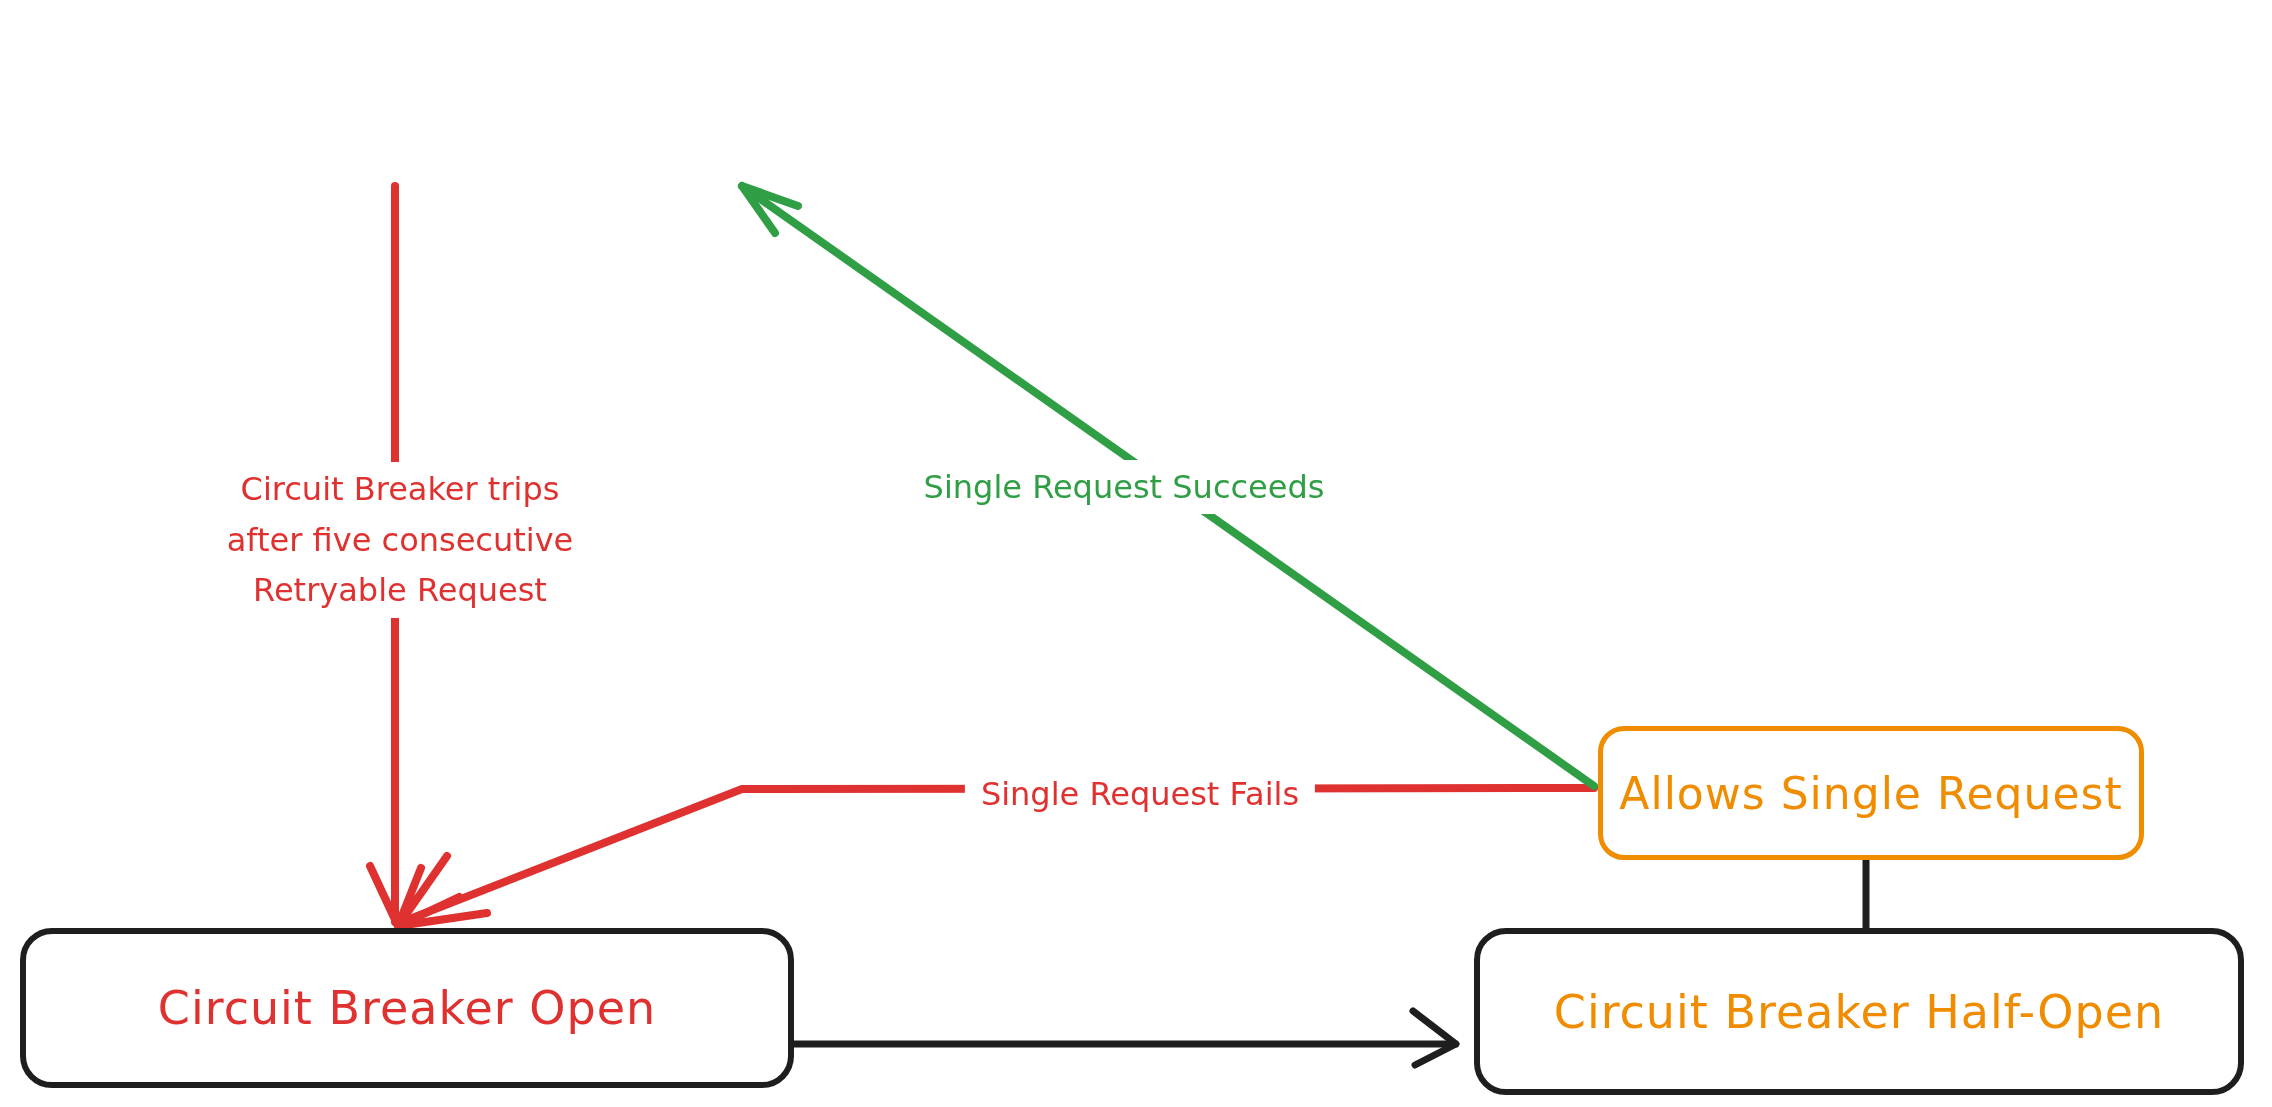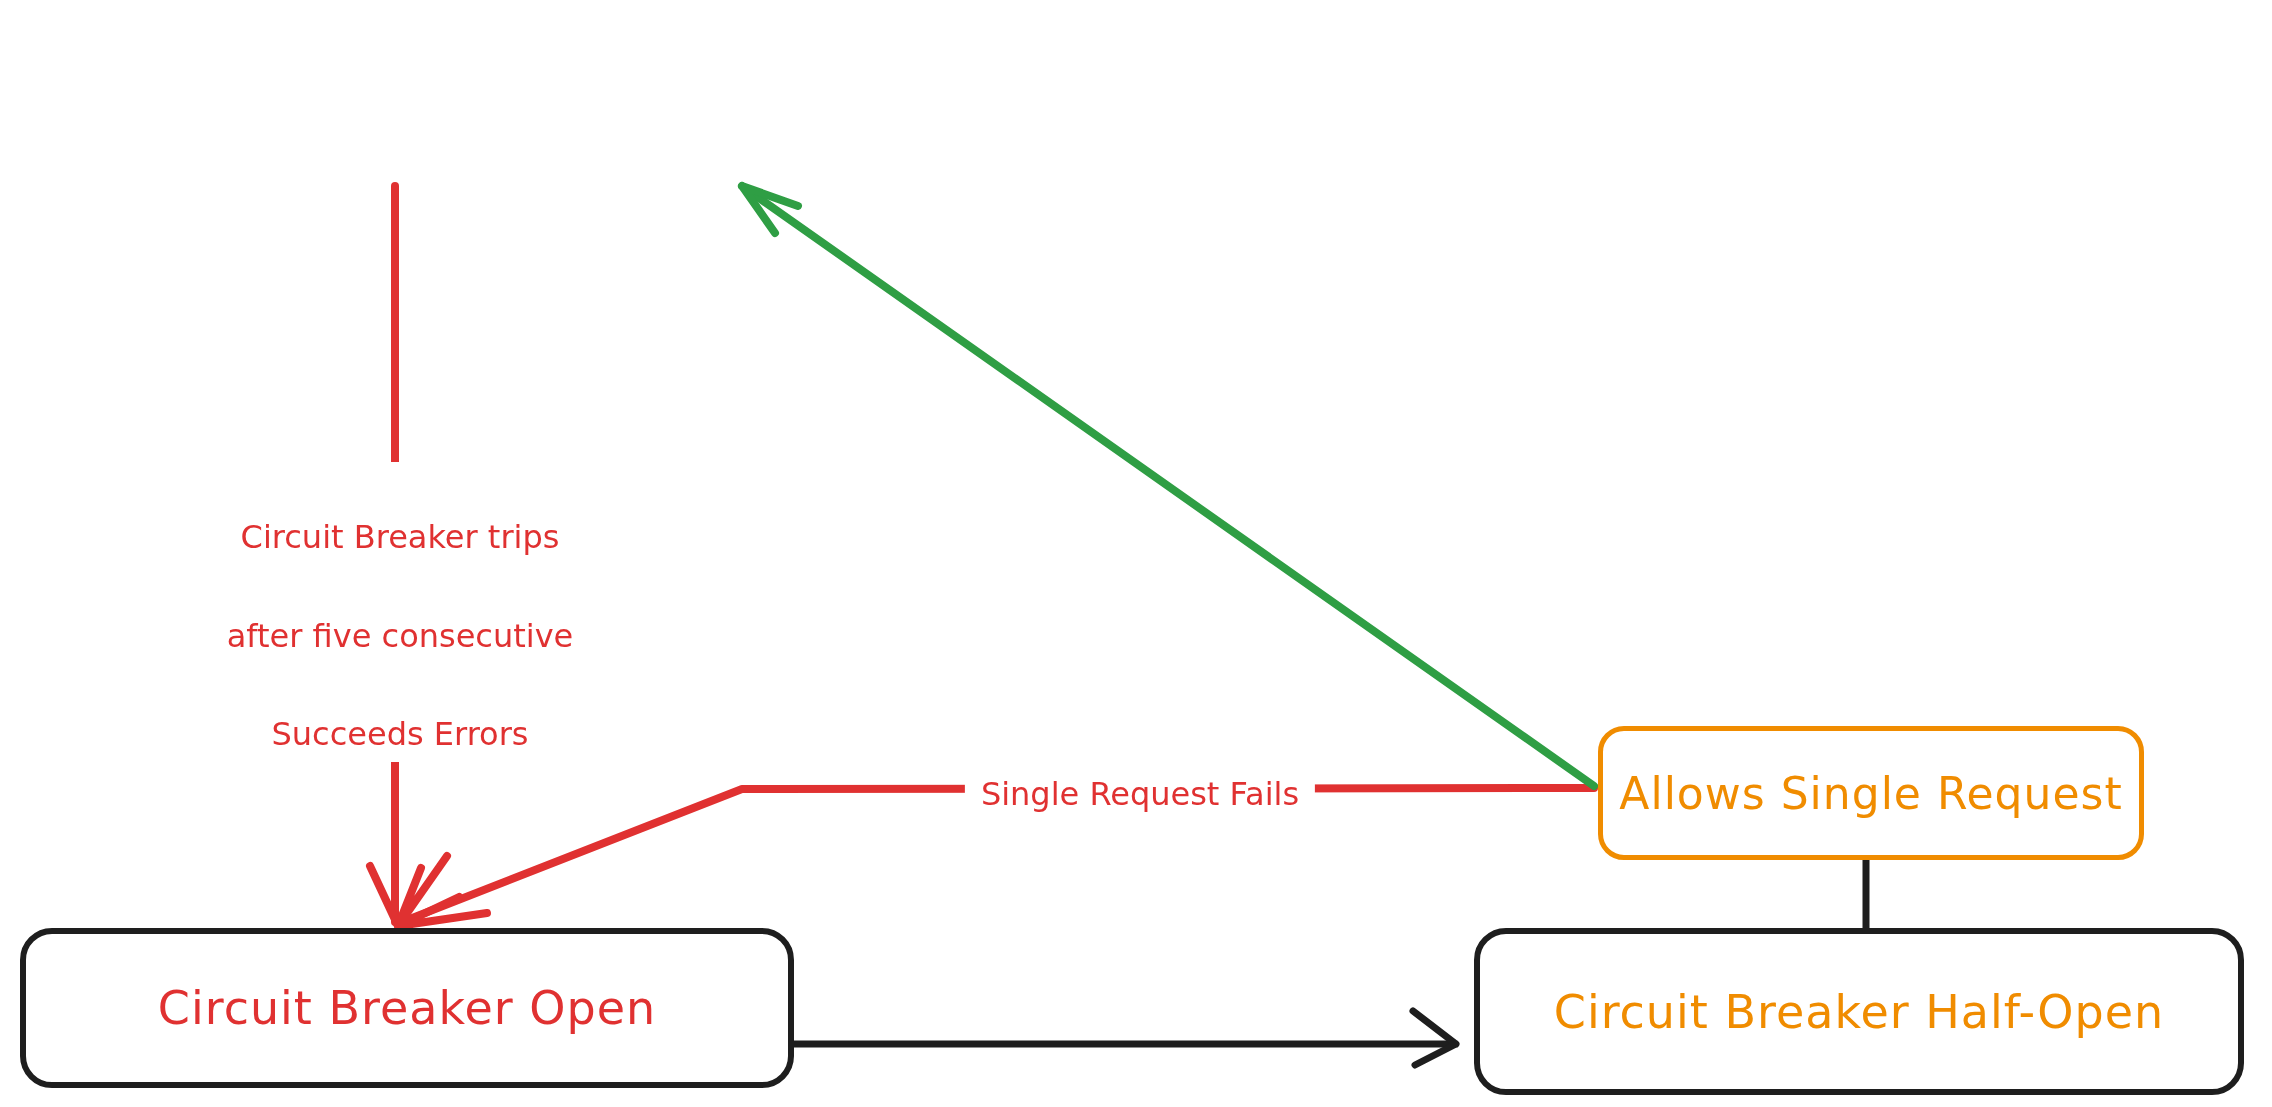"Circuit Breaker trips" .edge-label .line { margin-top: 48px -> none }
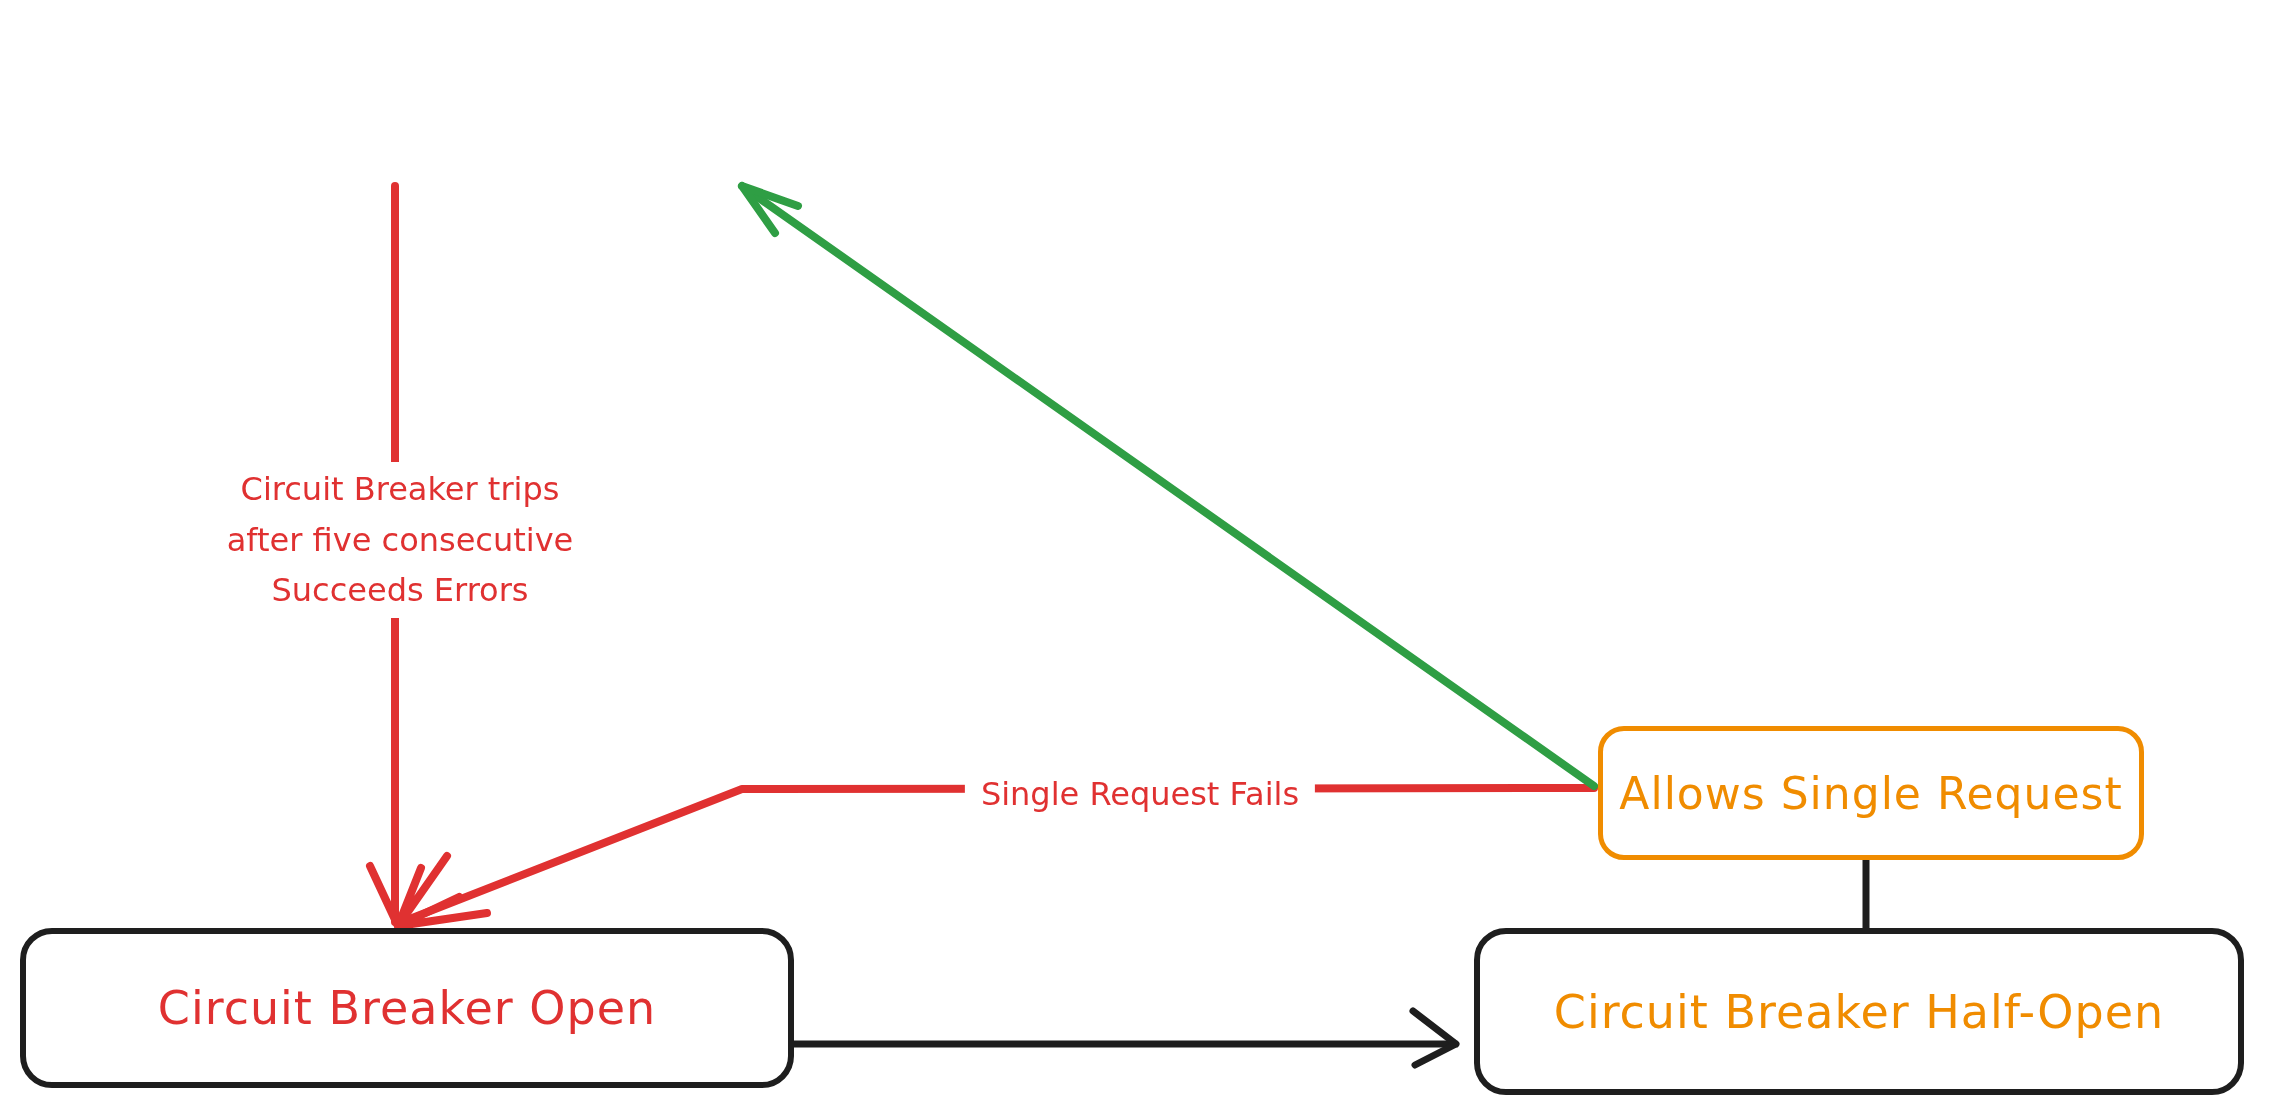"Single Request Succeeds" div.edge-label { html: none -> <div>Single Request Succeeds</div> }
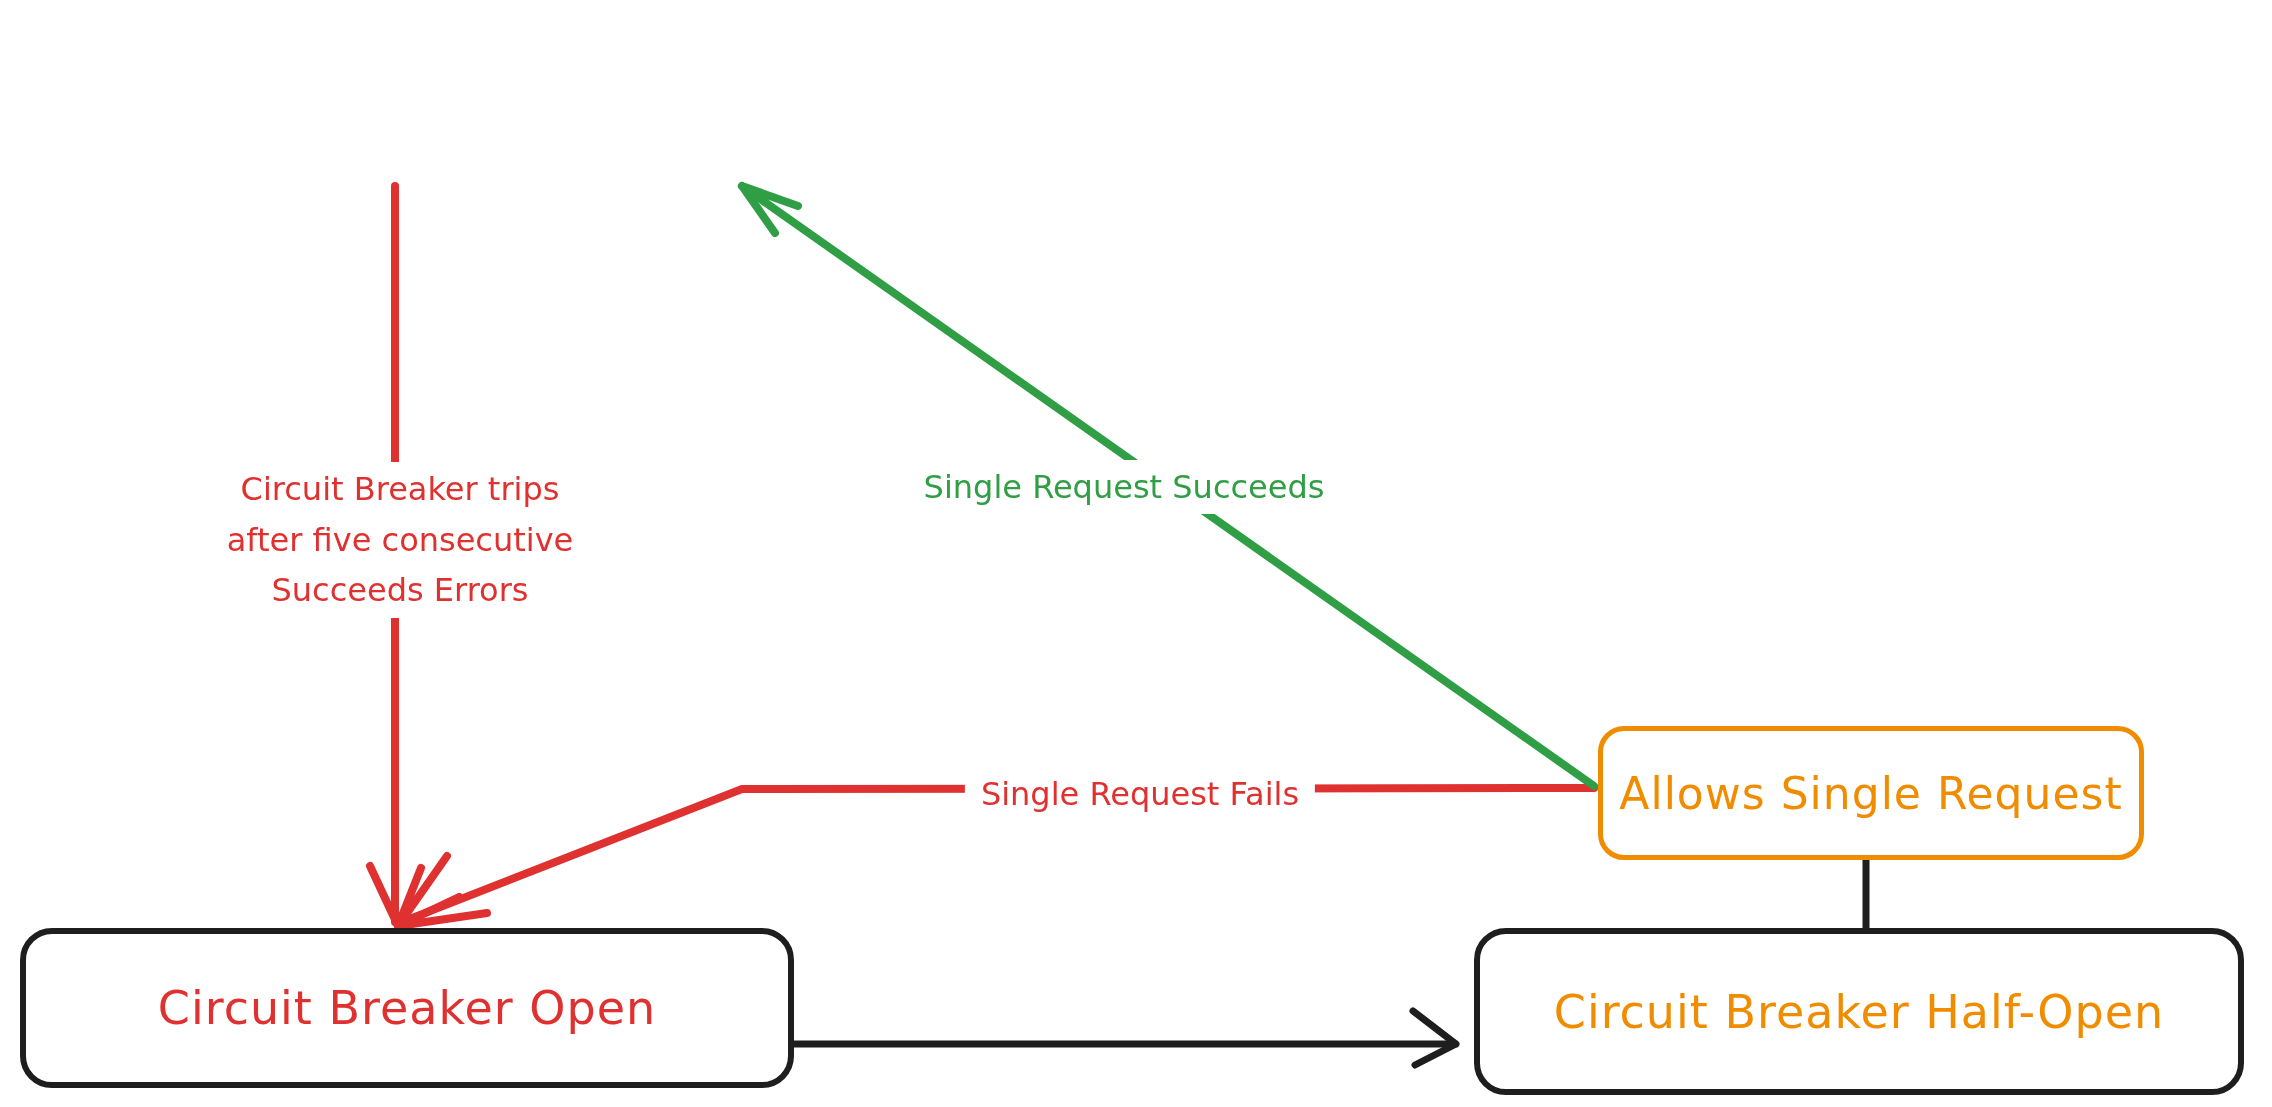"Succeeds Errors" span.line { text: Succeeds Errors -> Retryable Request }
